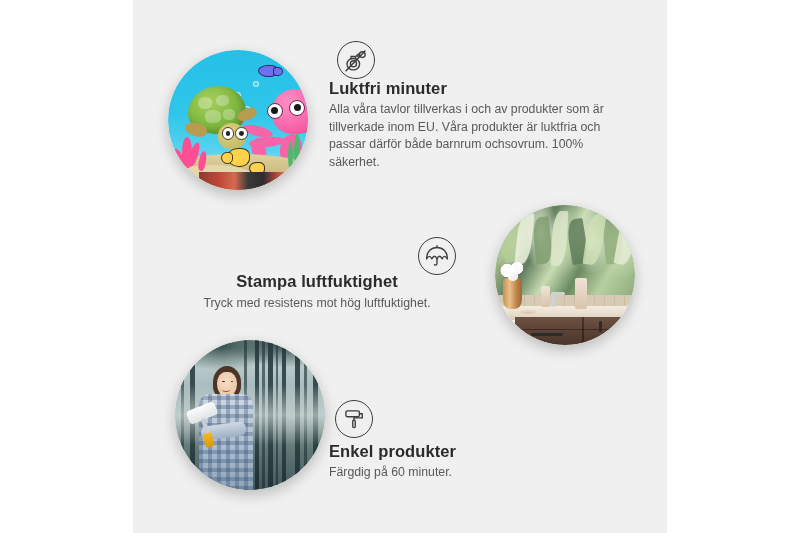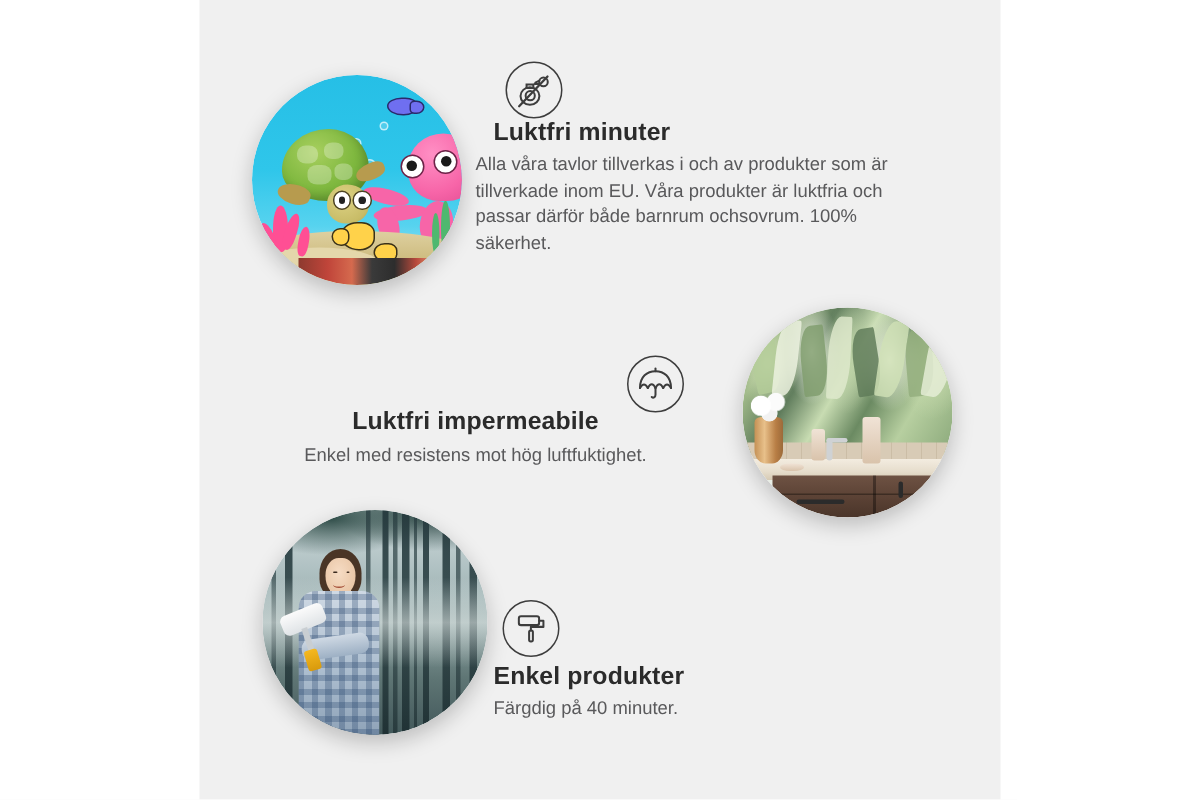"Alla våra tavlor tillverkas i" div.f-body { left: 184px -> 196px }
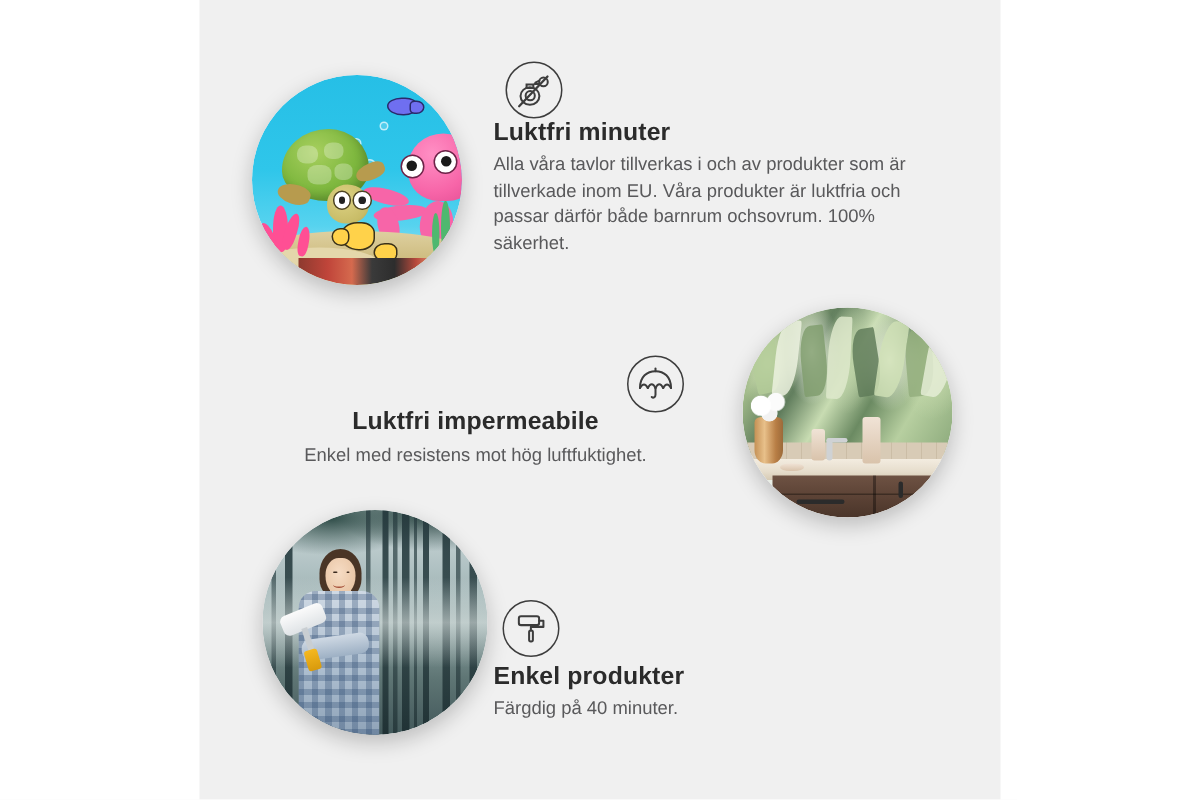"Luktfri impermeabile" div.f-title { text: Luktfri impermeabile -> Stampa luftfuktighet }
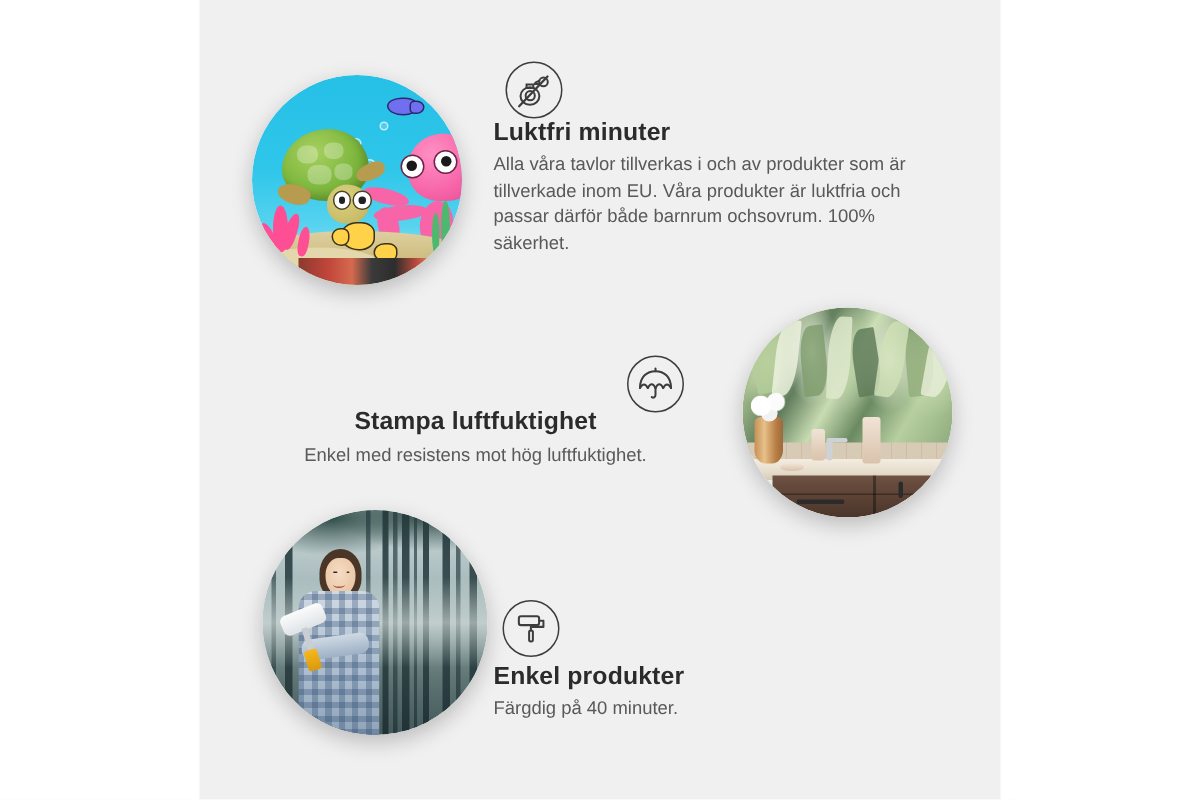"Enkel med resistens mot hög" div.f-sub { text: Enkel -> Tryck }
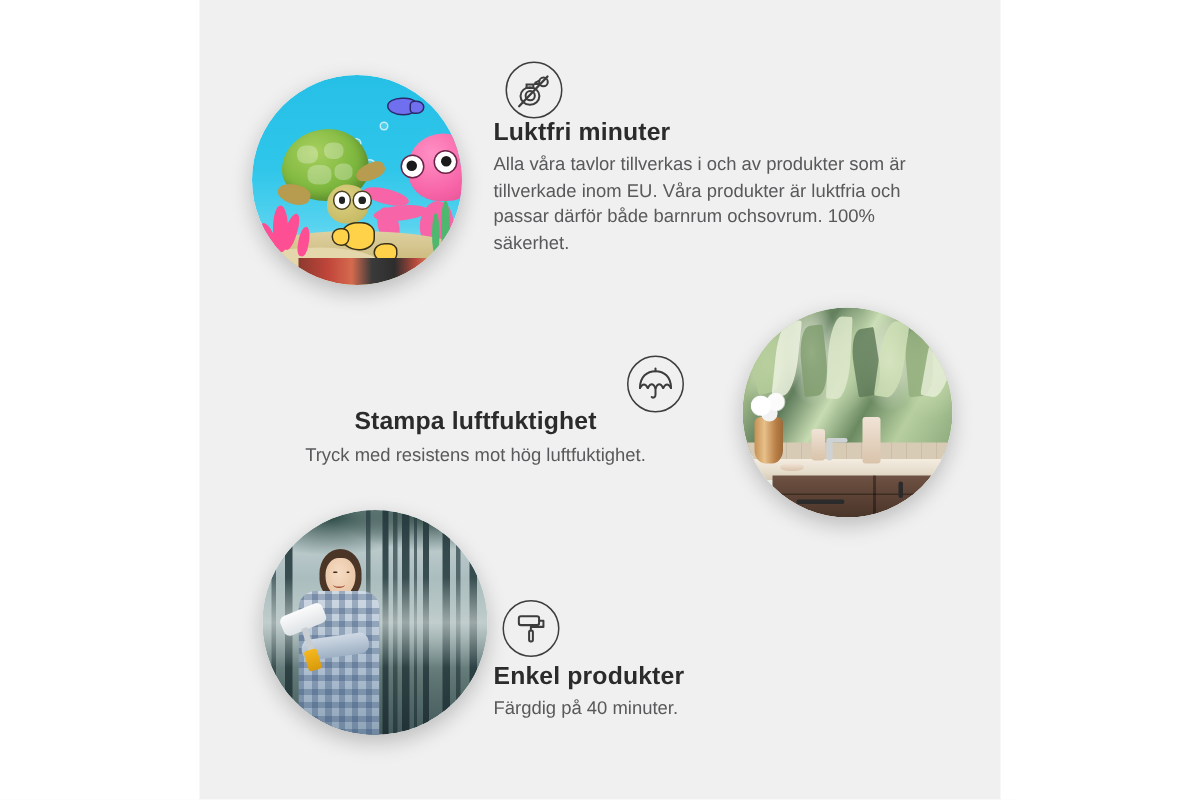"Färgdig på 40 minuter." div.f-sub { text: 40 -> 60 }
